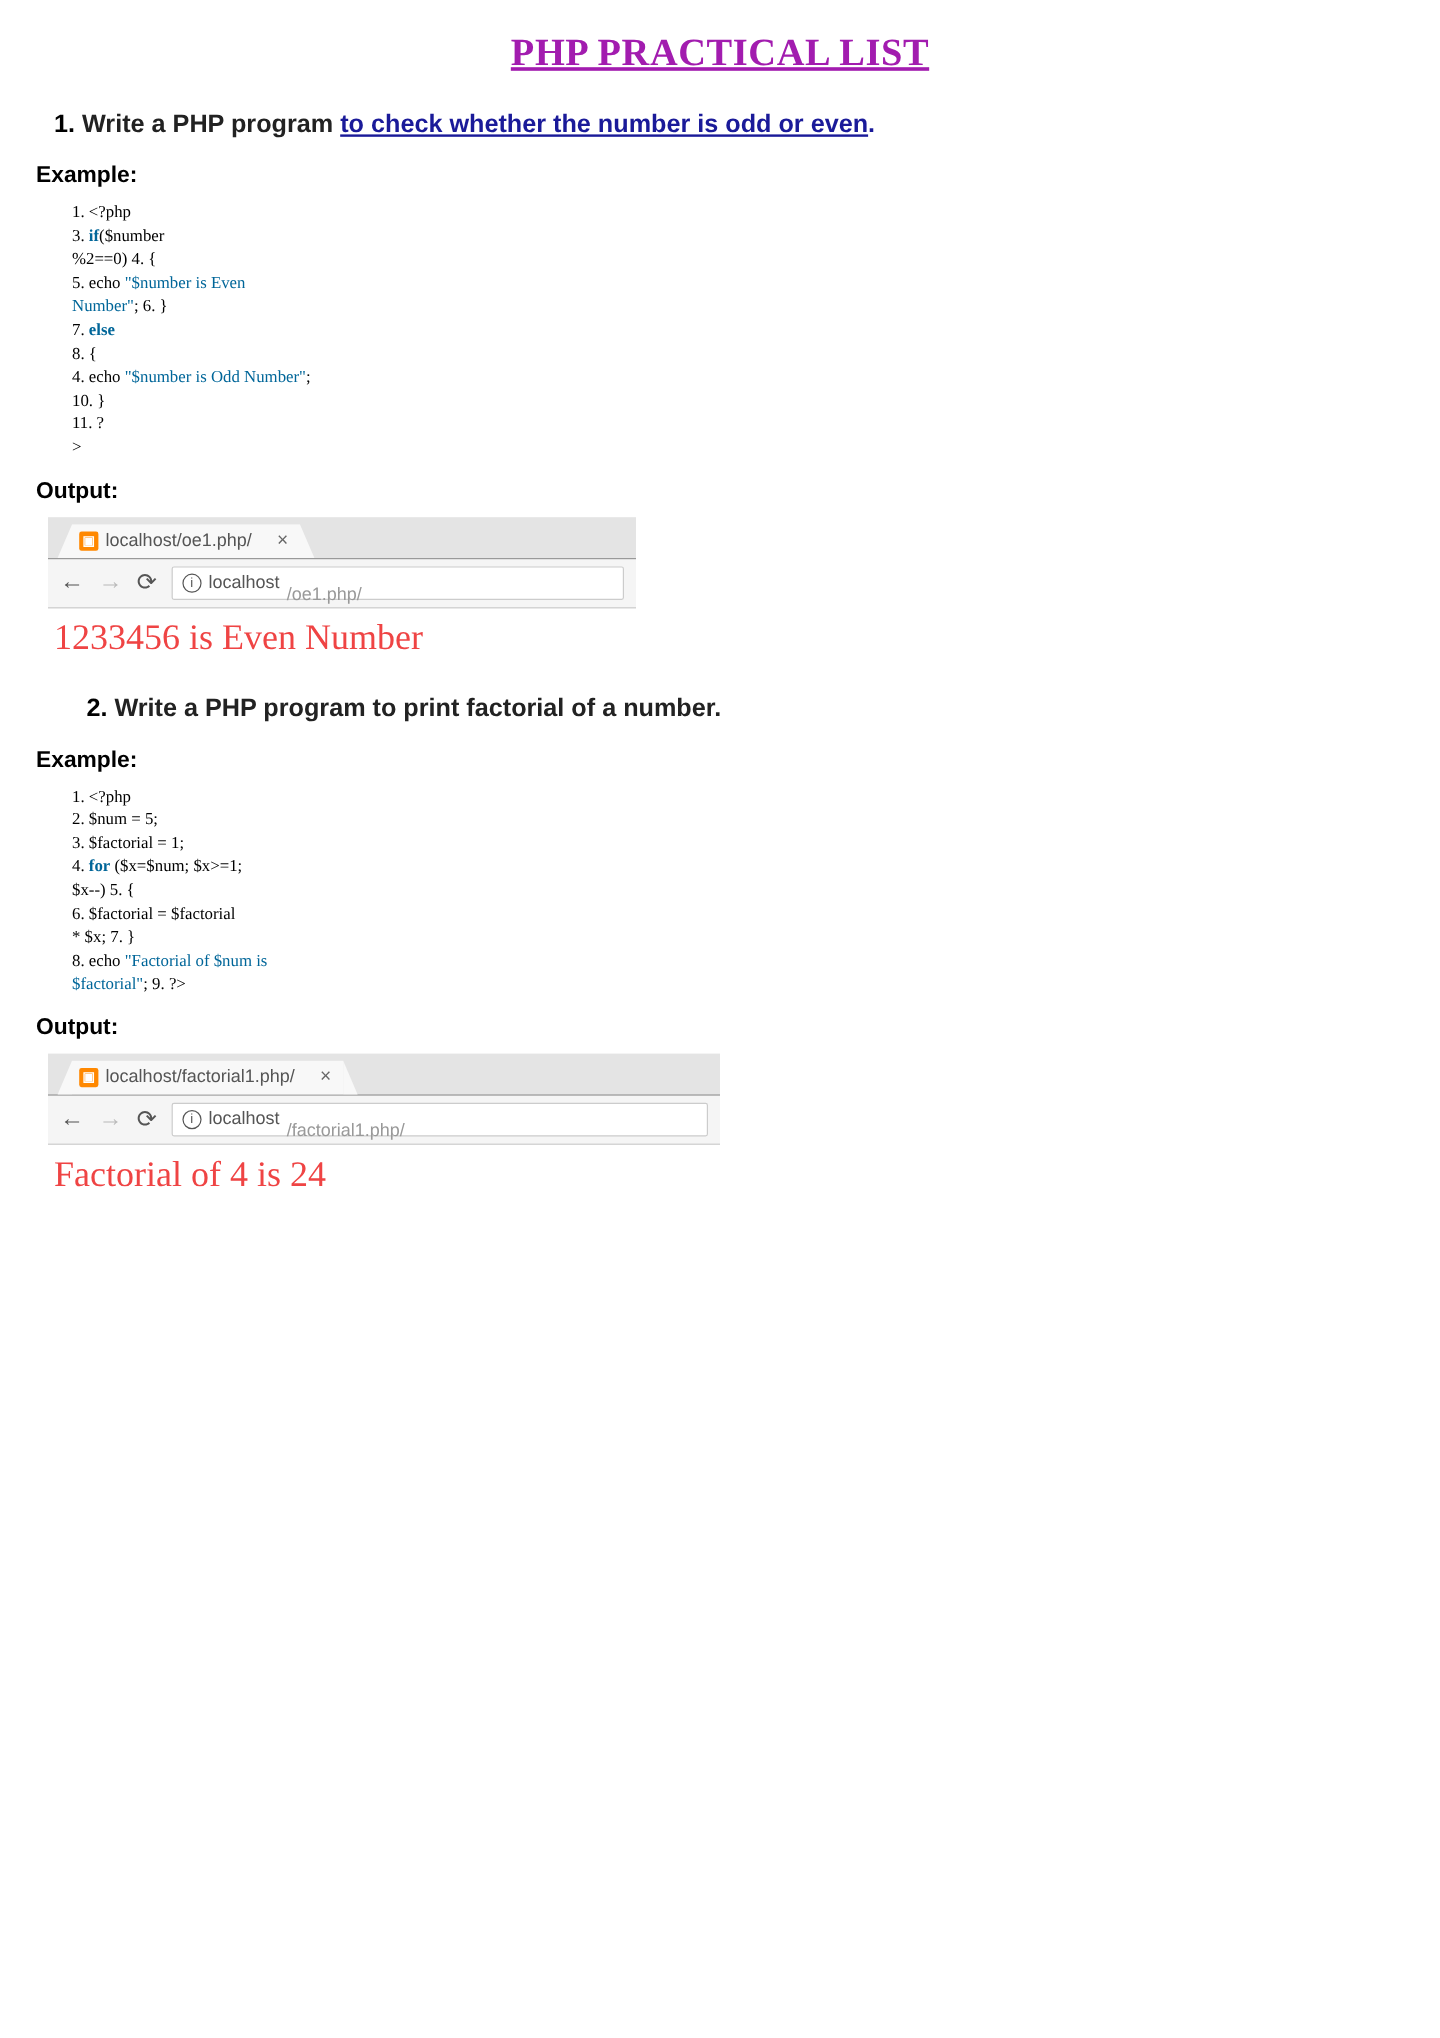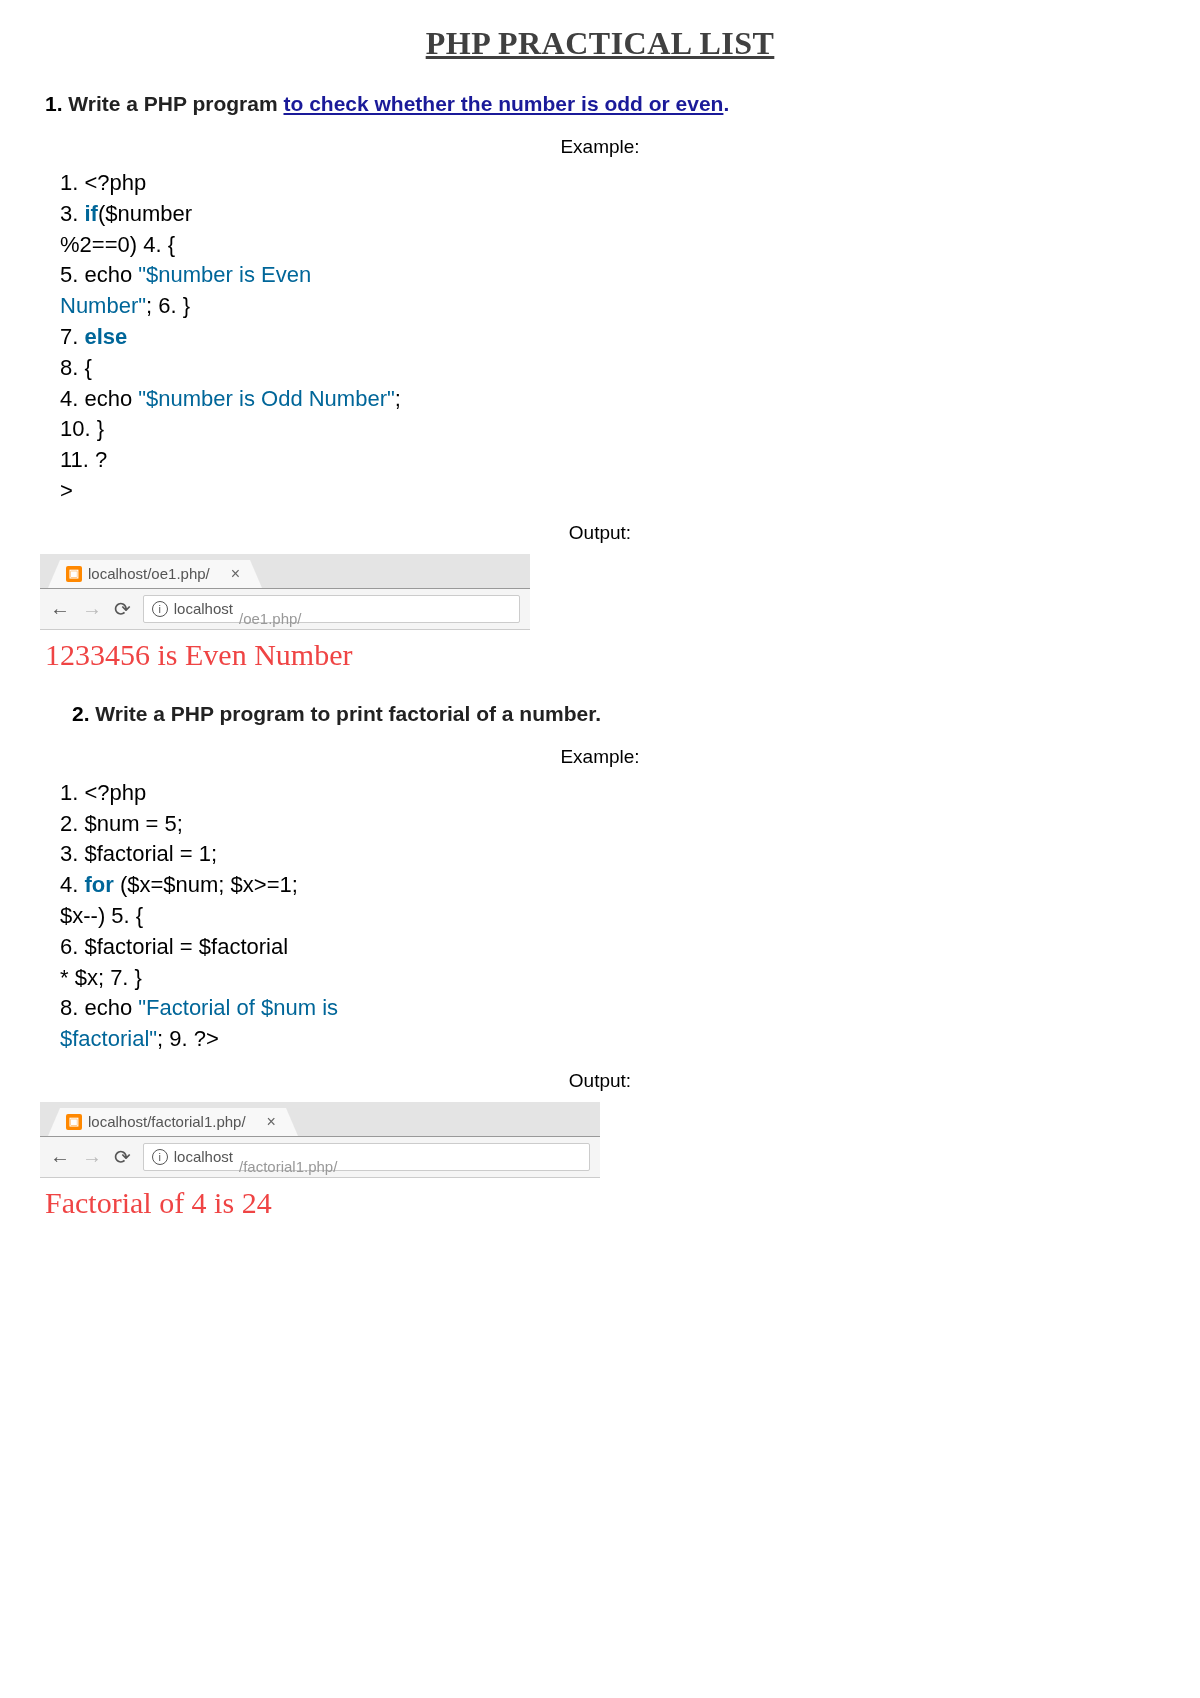"PHP PRACTICAL LIST" .title { color: #404040 -> #a21caf }
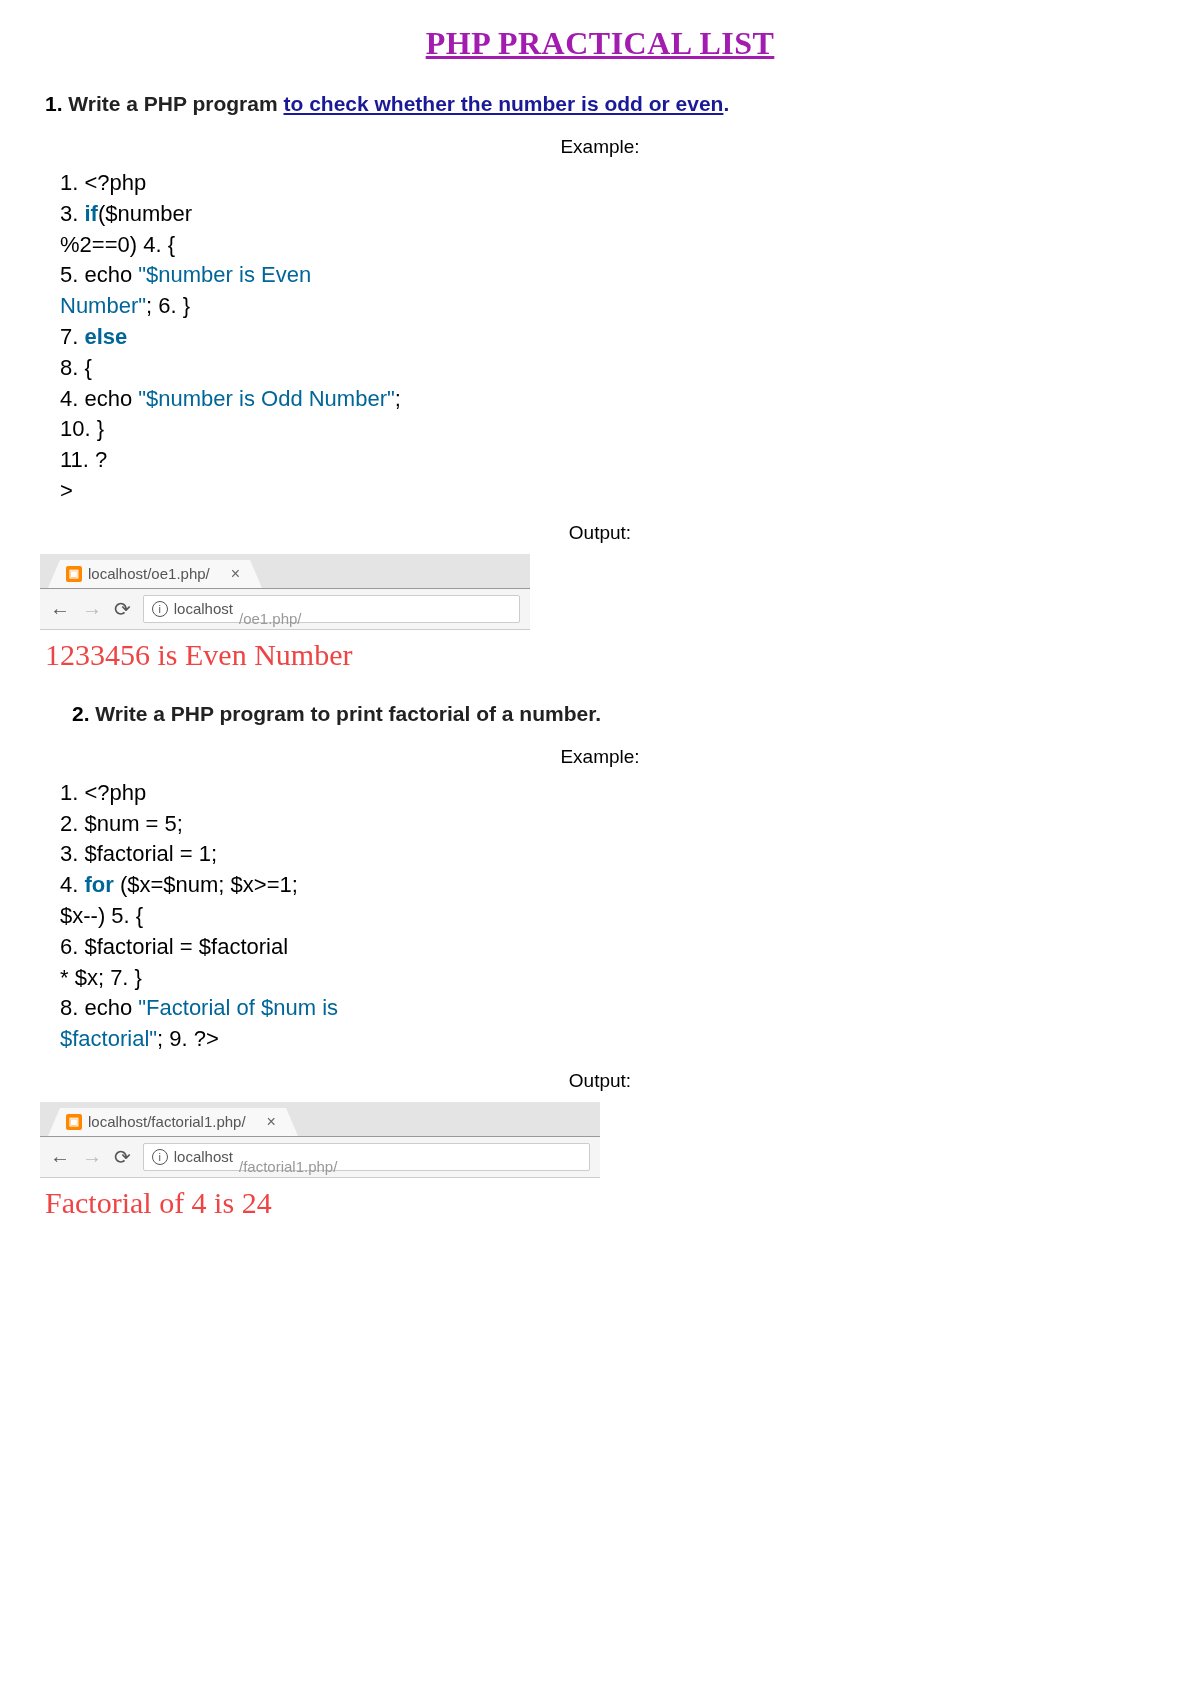"Example:" .section-label { font-weight: normal -> bold; text-align: center -> none }
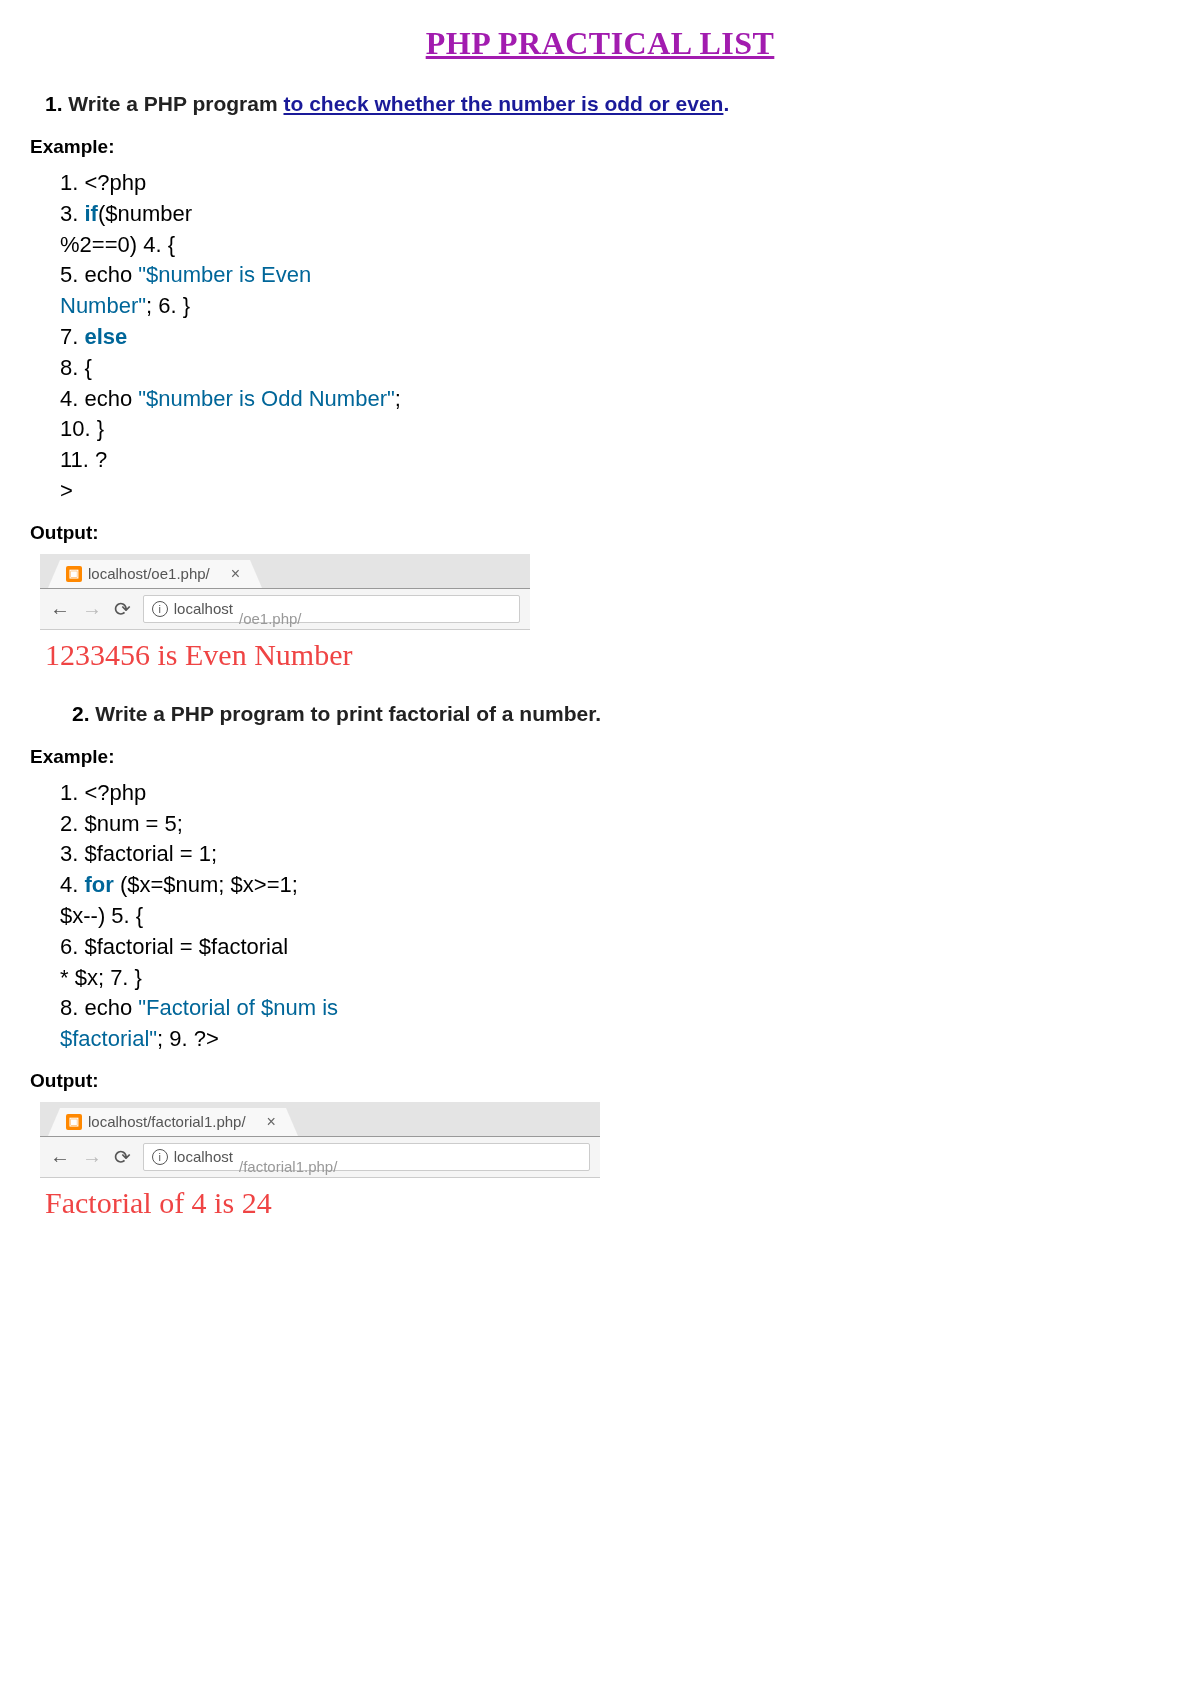"1. <?php" .code-block { font-family: Liberation Sans, sans-serif -> Liberation Serif, serif; font-size: 22px -> 14px }
